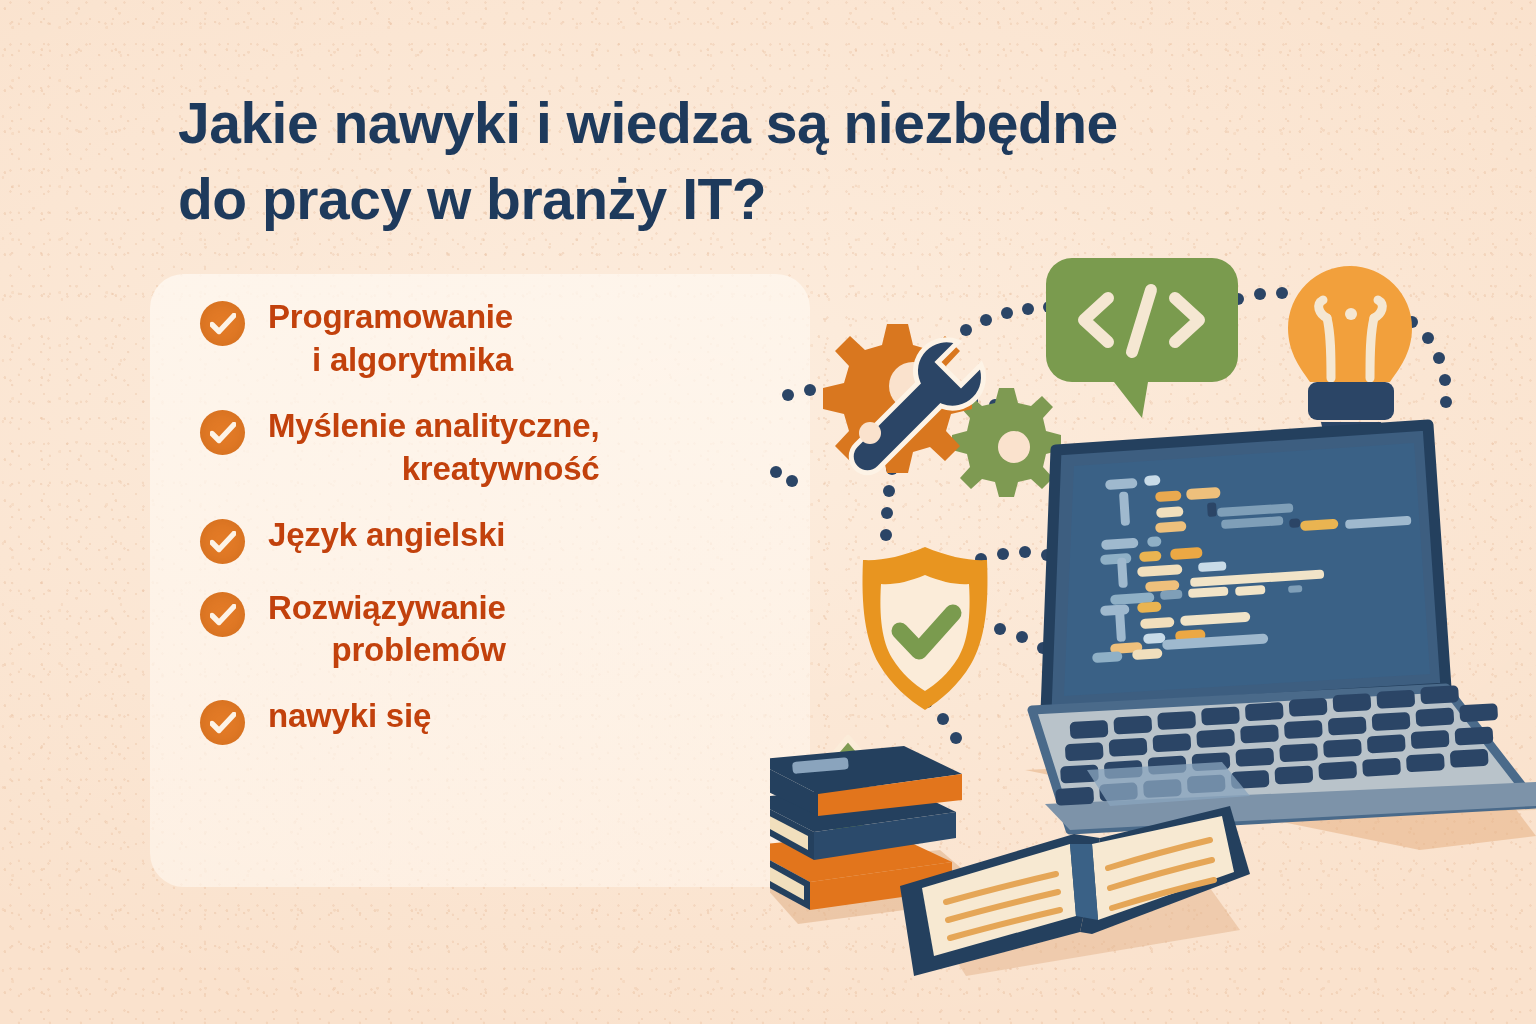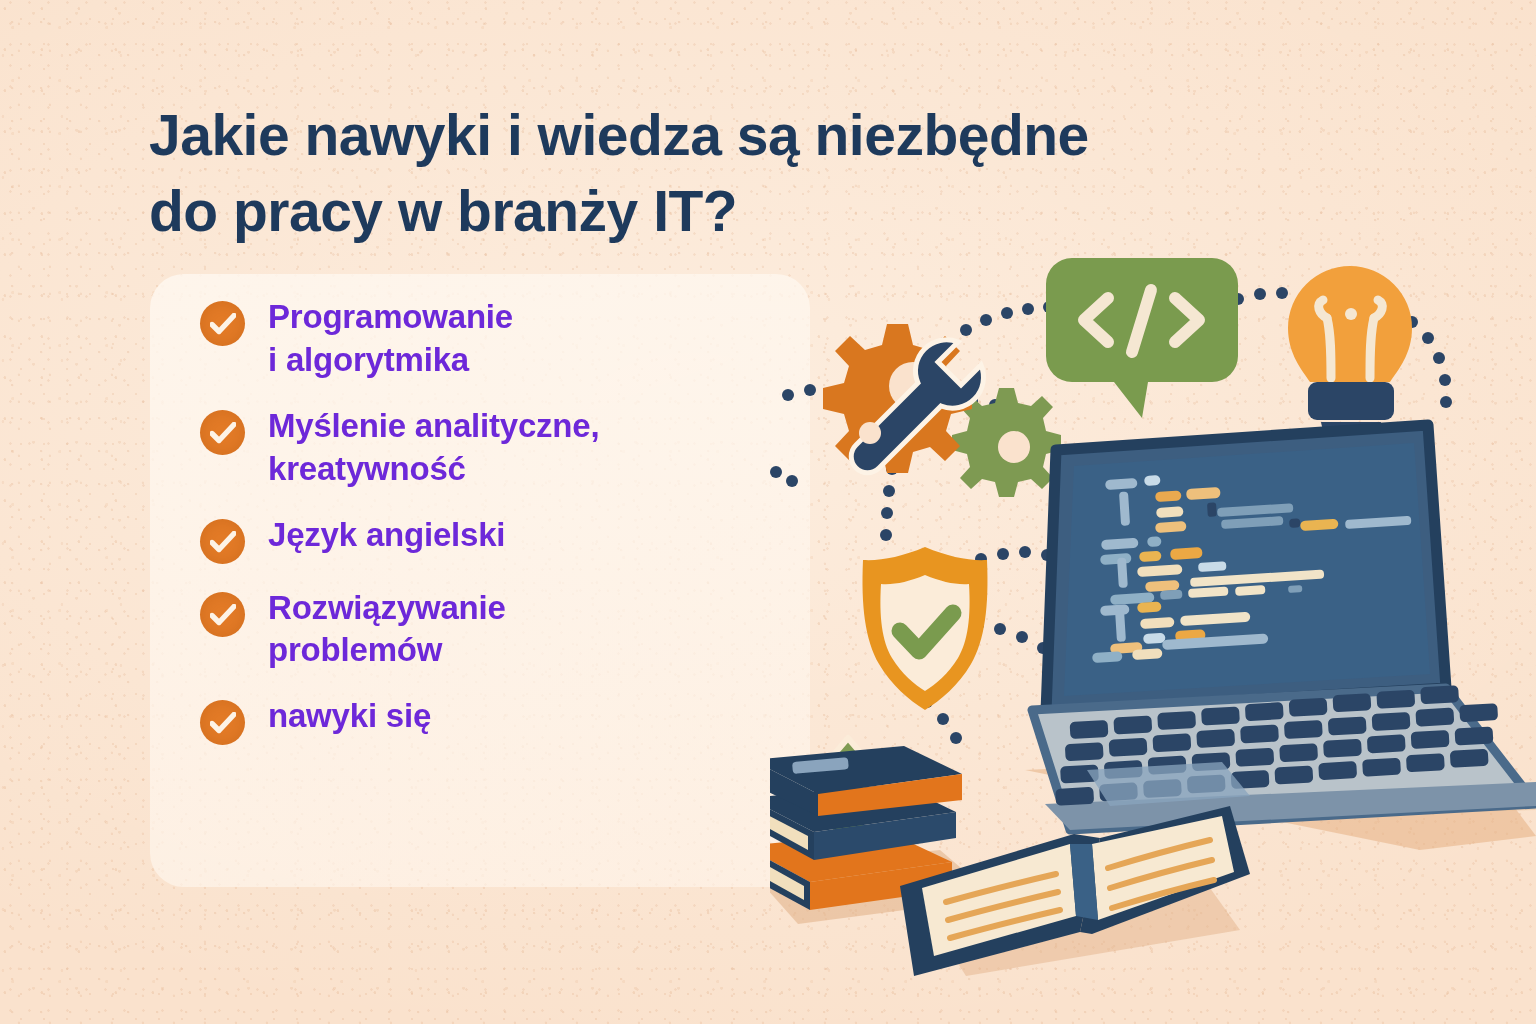"Jakie nawyki i wiedza są" #title { left: 149px -> 178px; margin-top: 12px -> none }
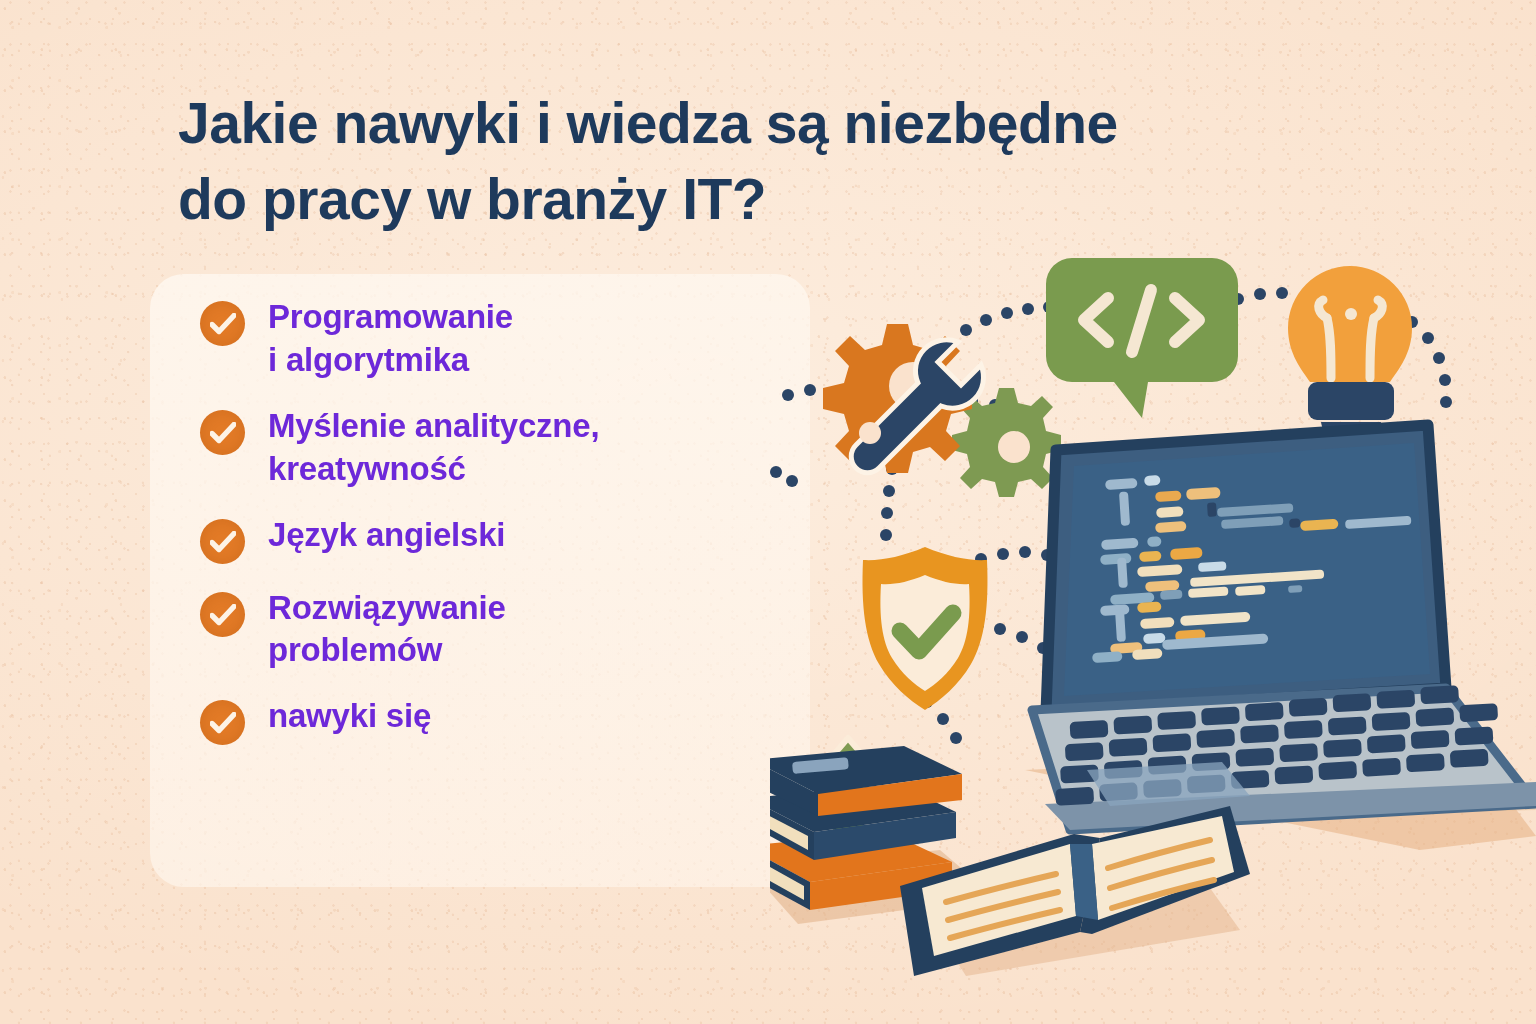"Programowanie" .litxt { color: #6d28d9 -> #c2410c }
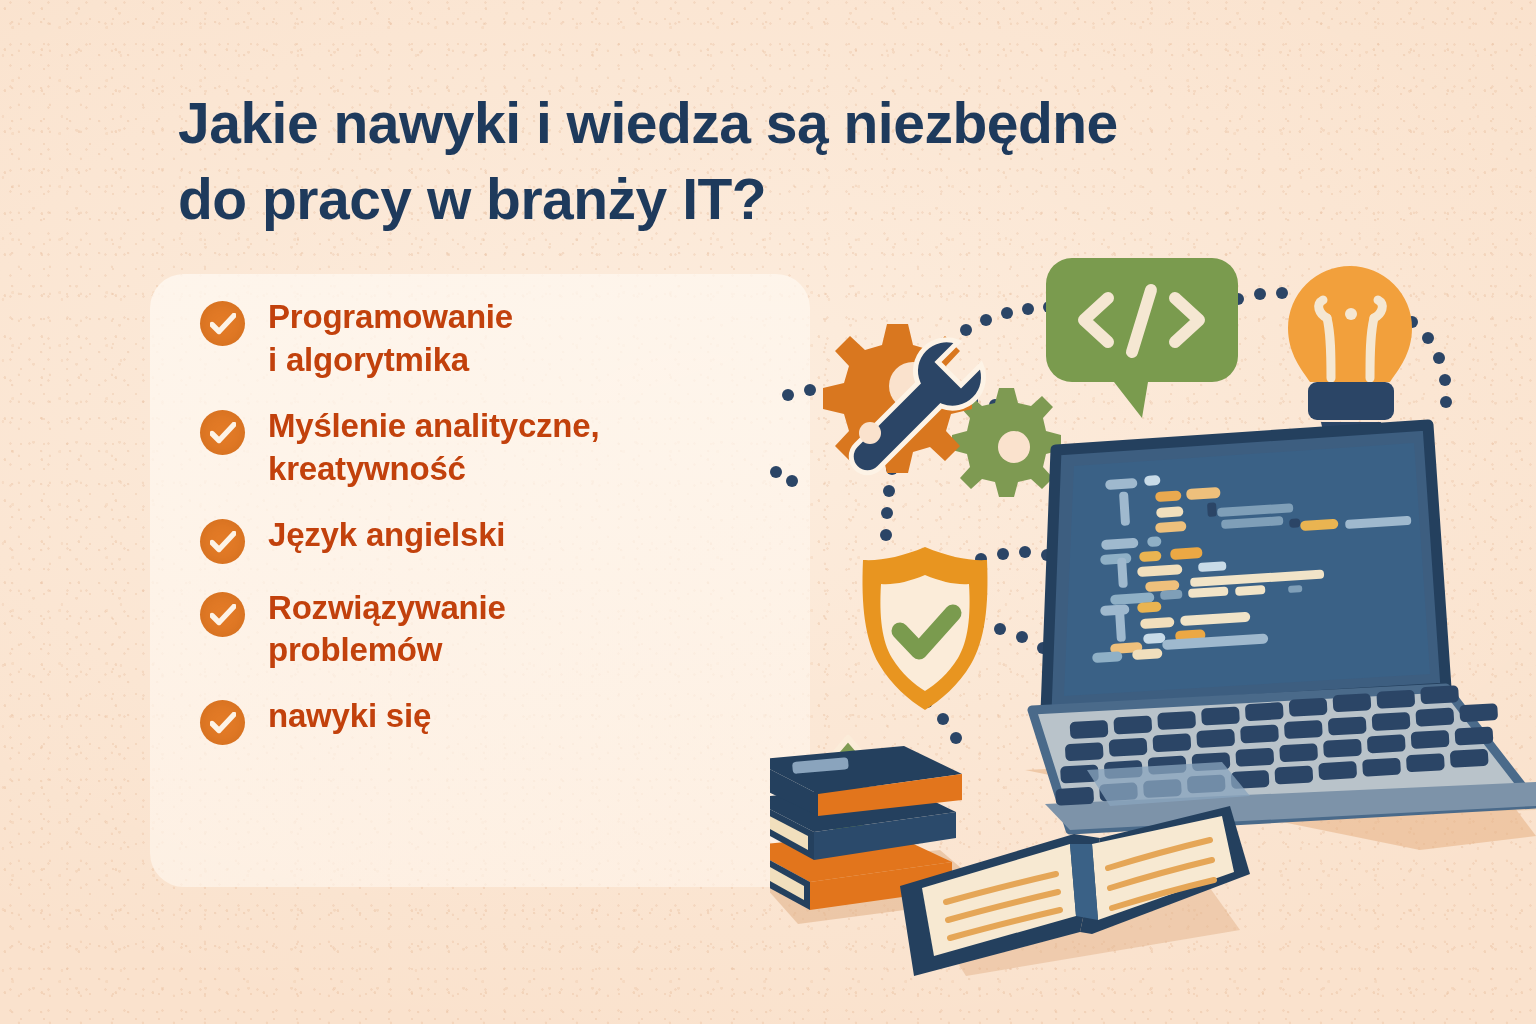"i algorytmika" .litxt .l2 { text-align: none -> right }
